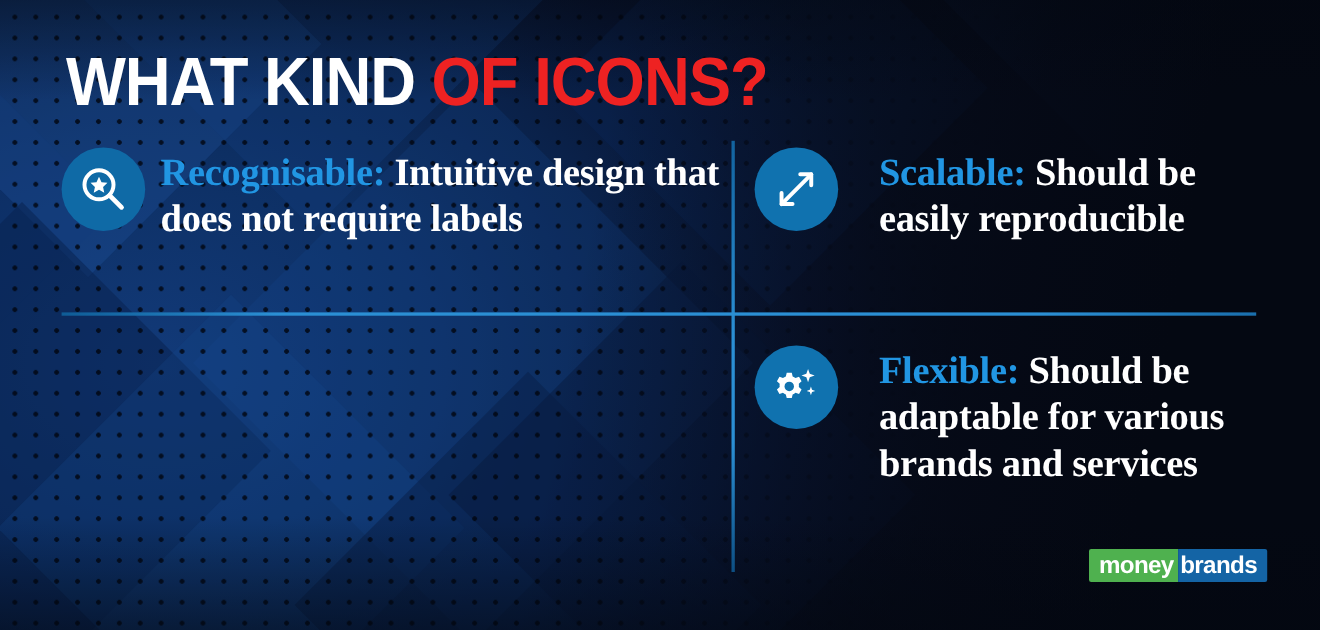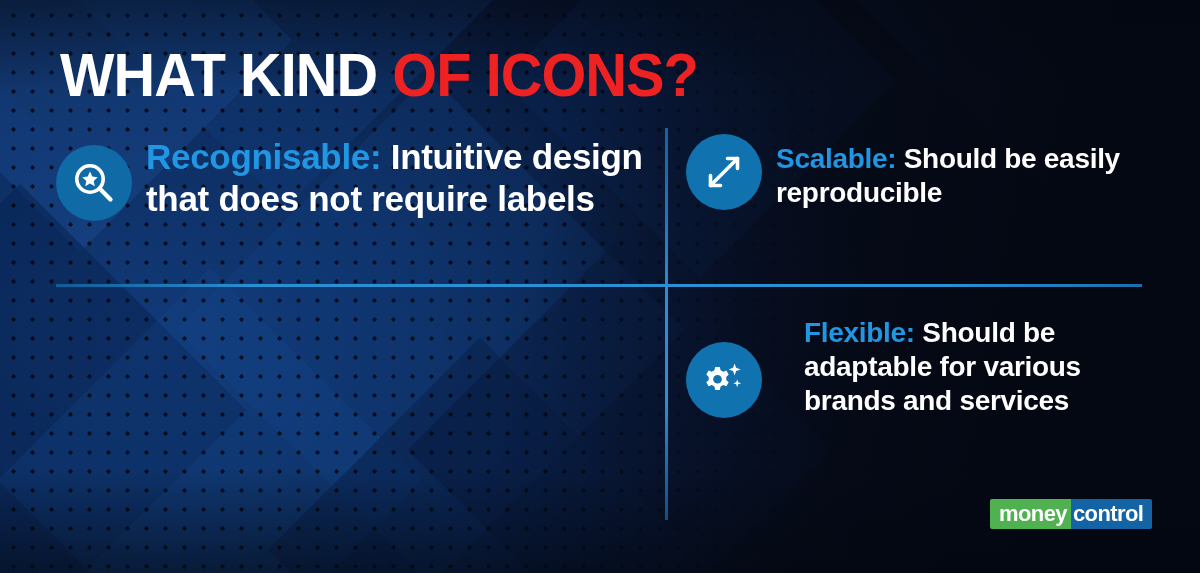"Recognisable: Intuitive design that does" .quad { align-items: flex-end -> flex-start; font-family: none -> Liberation Serif, serif }
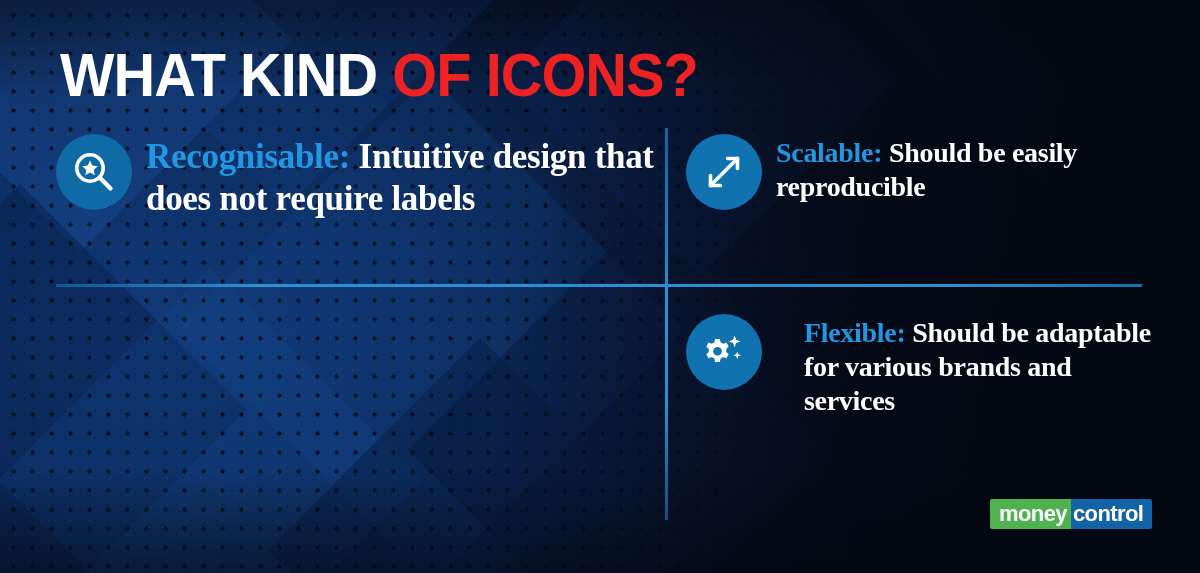"Scalable: Should be easily reproducible" .q2 .q-text, .q4 .q-text { font-size: 28px -> 35px; margin-left: none -> 23px }
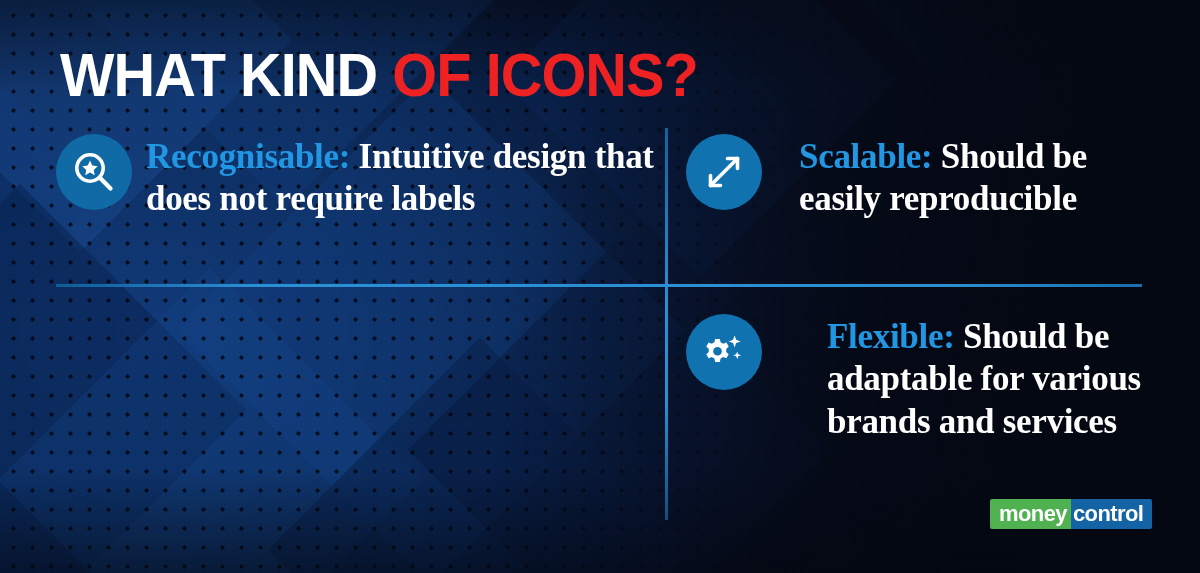"Flexible: Should be adaptable for" .q4 { gap: 28px -> none }
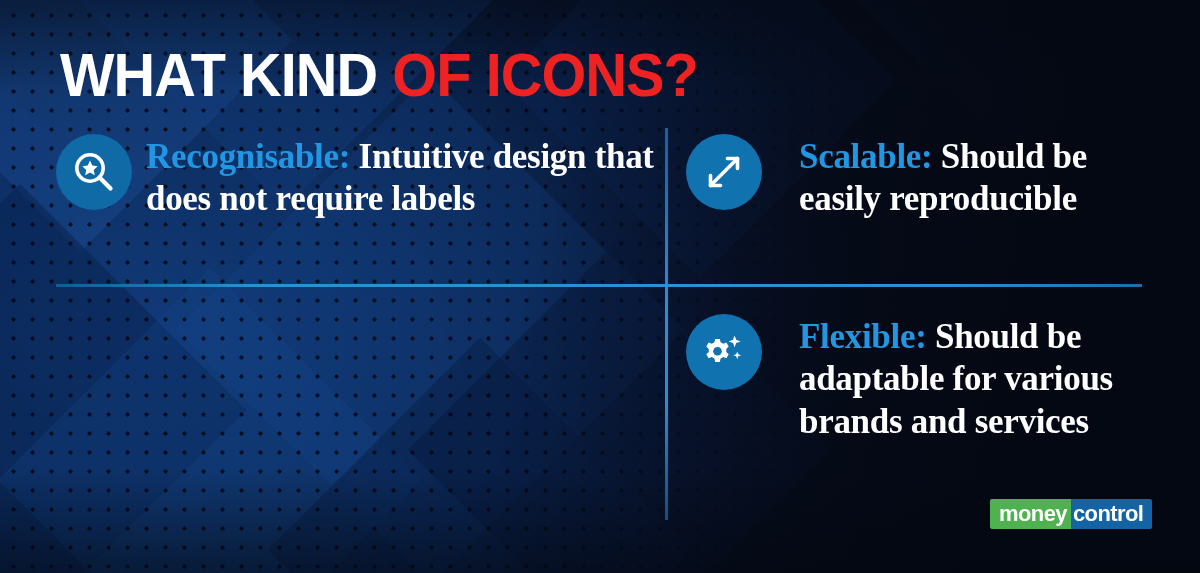"control" div.logo-control { text: control -> brands }
